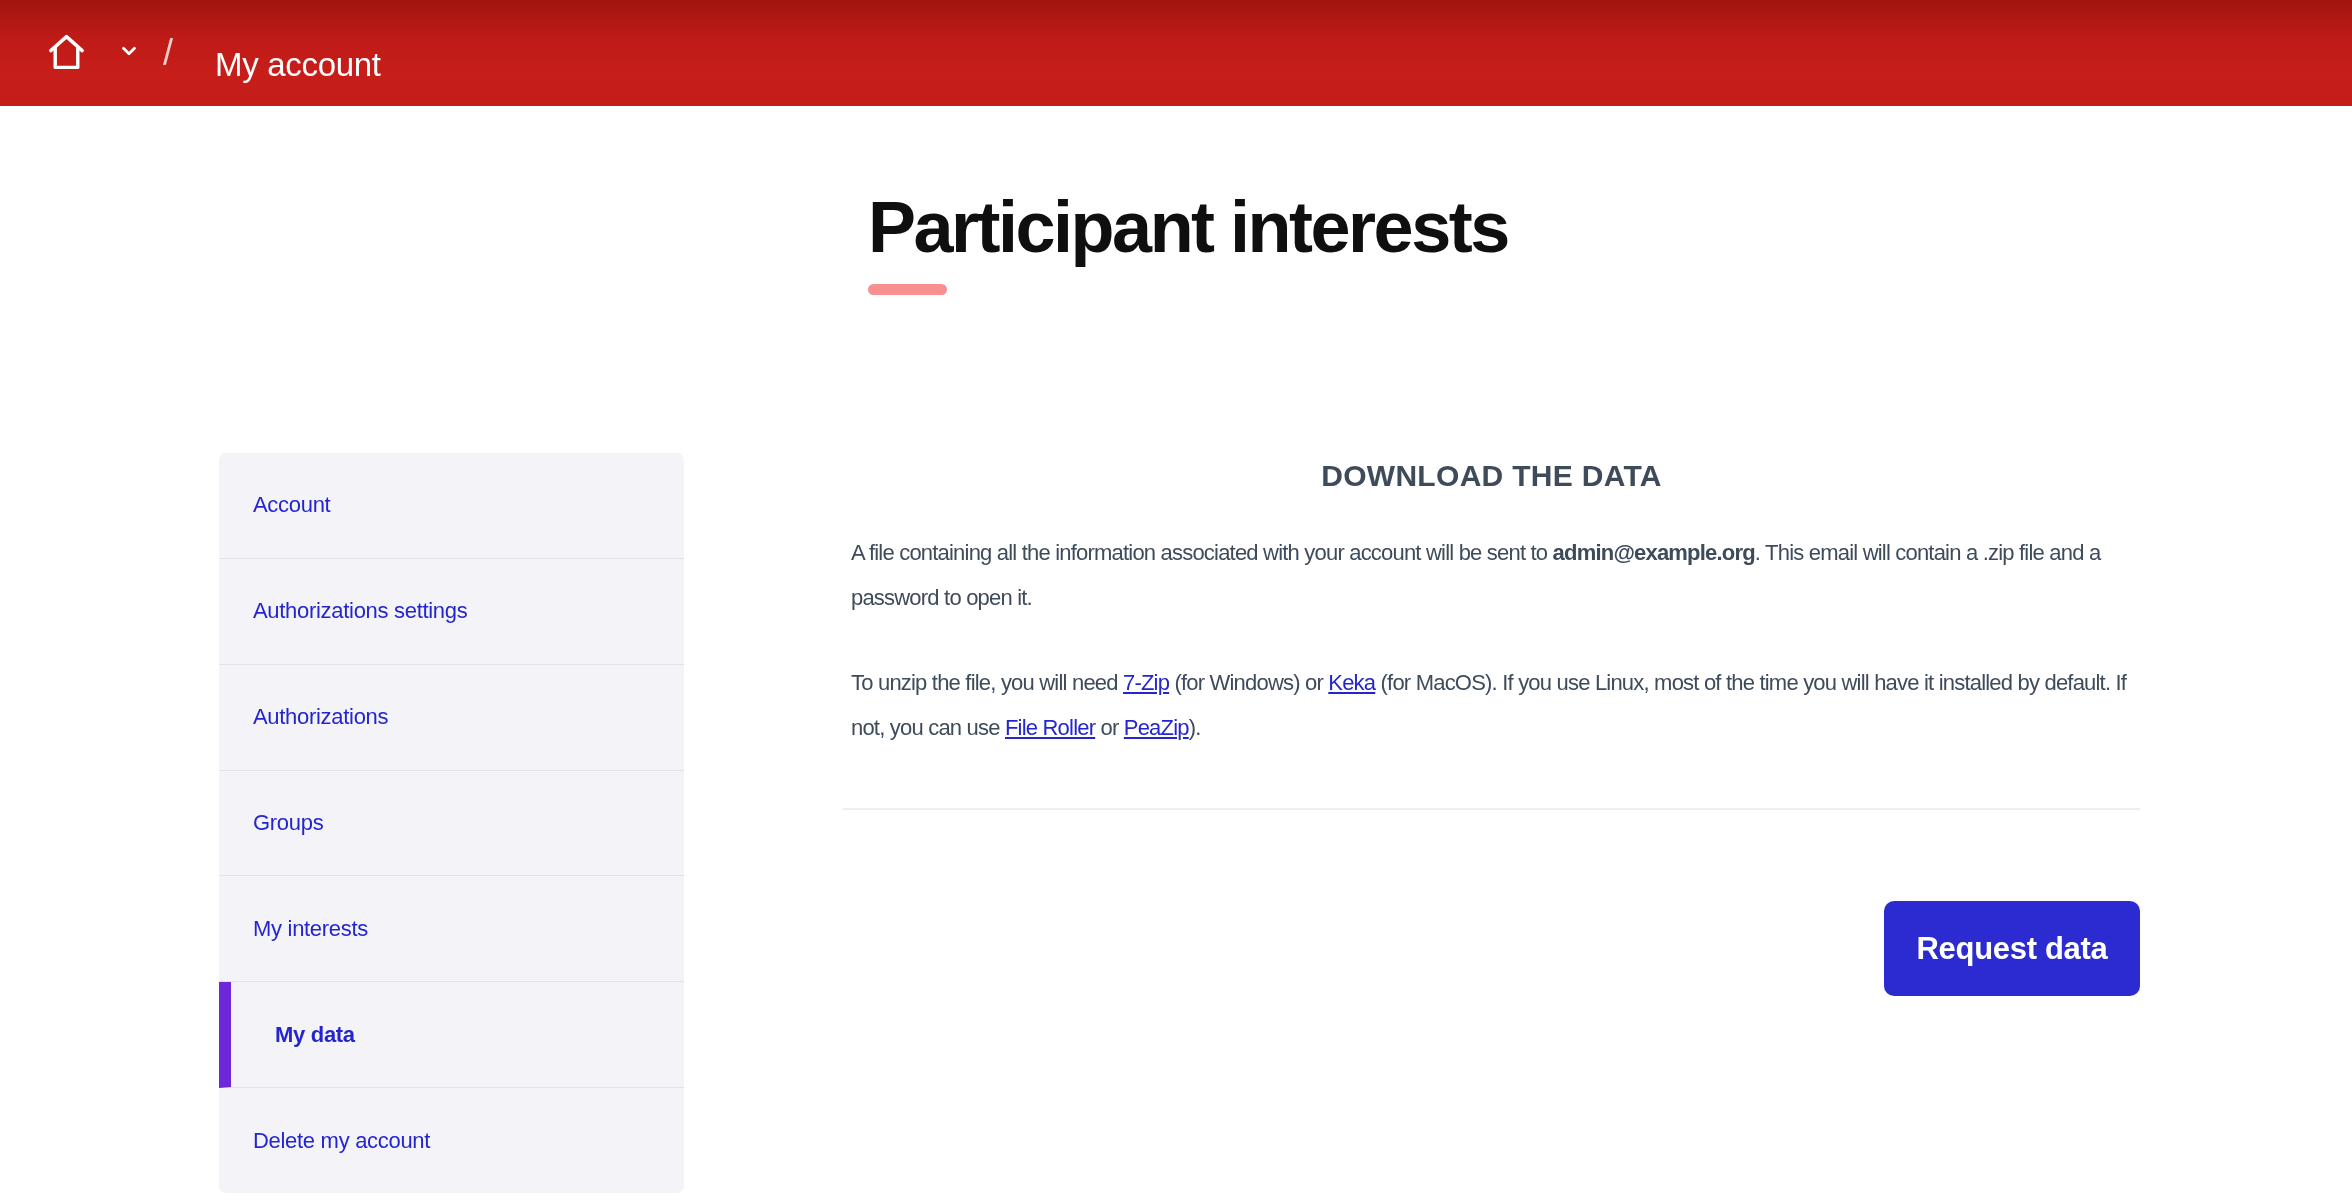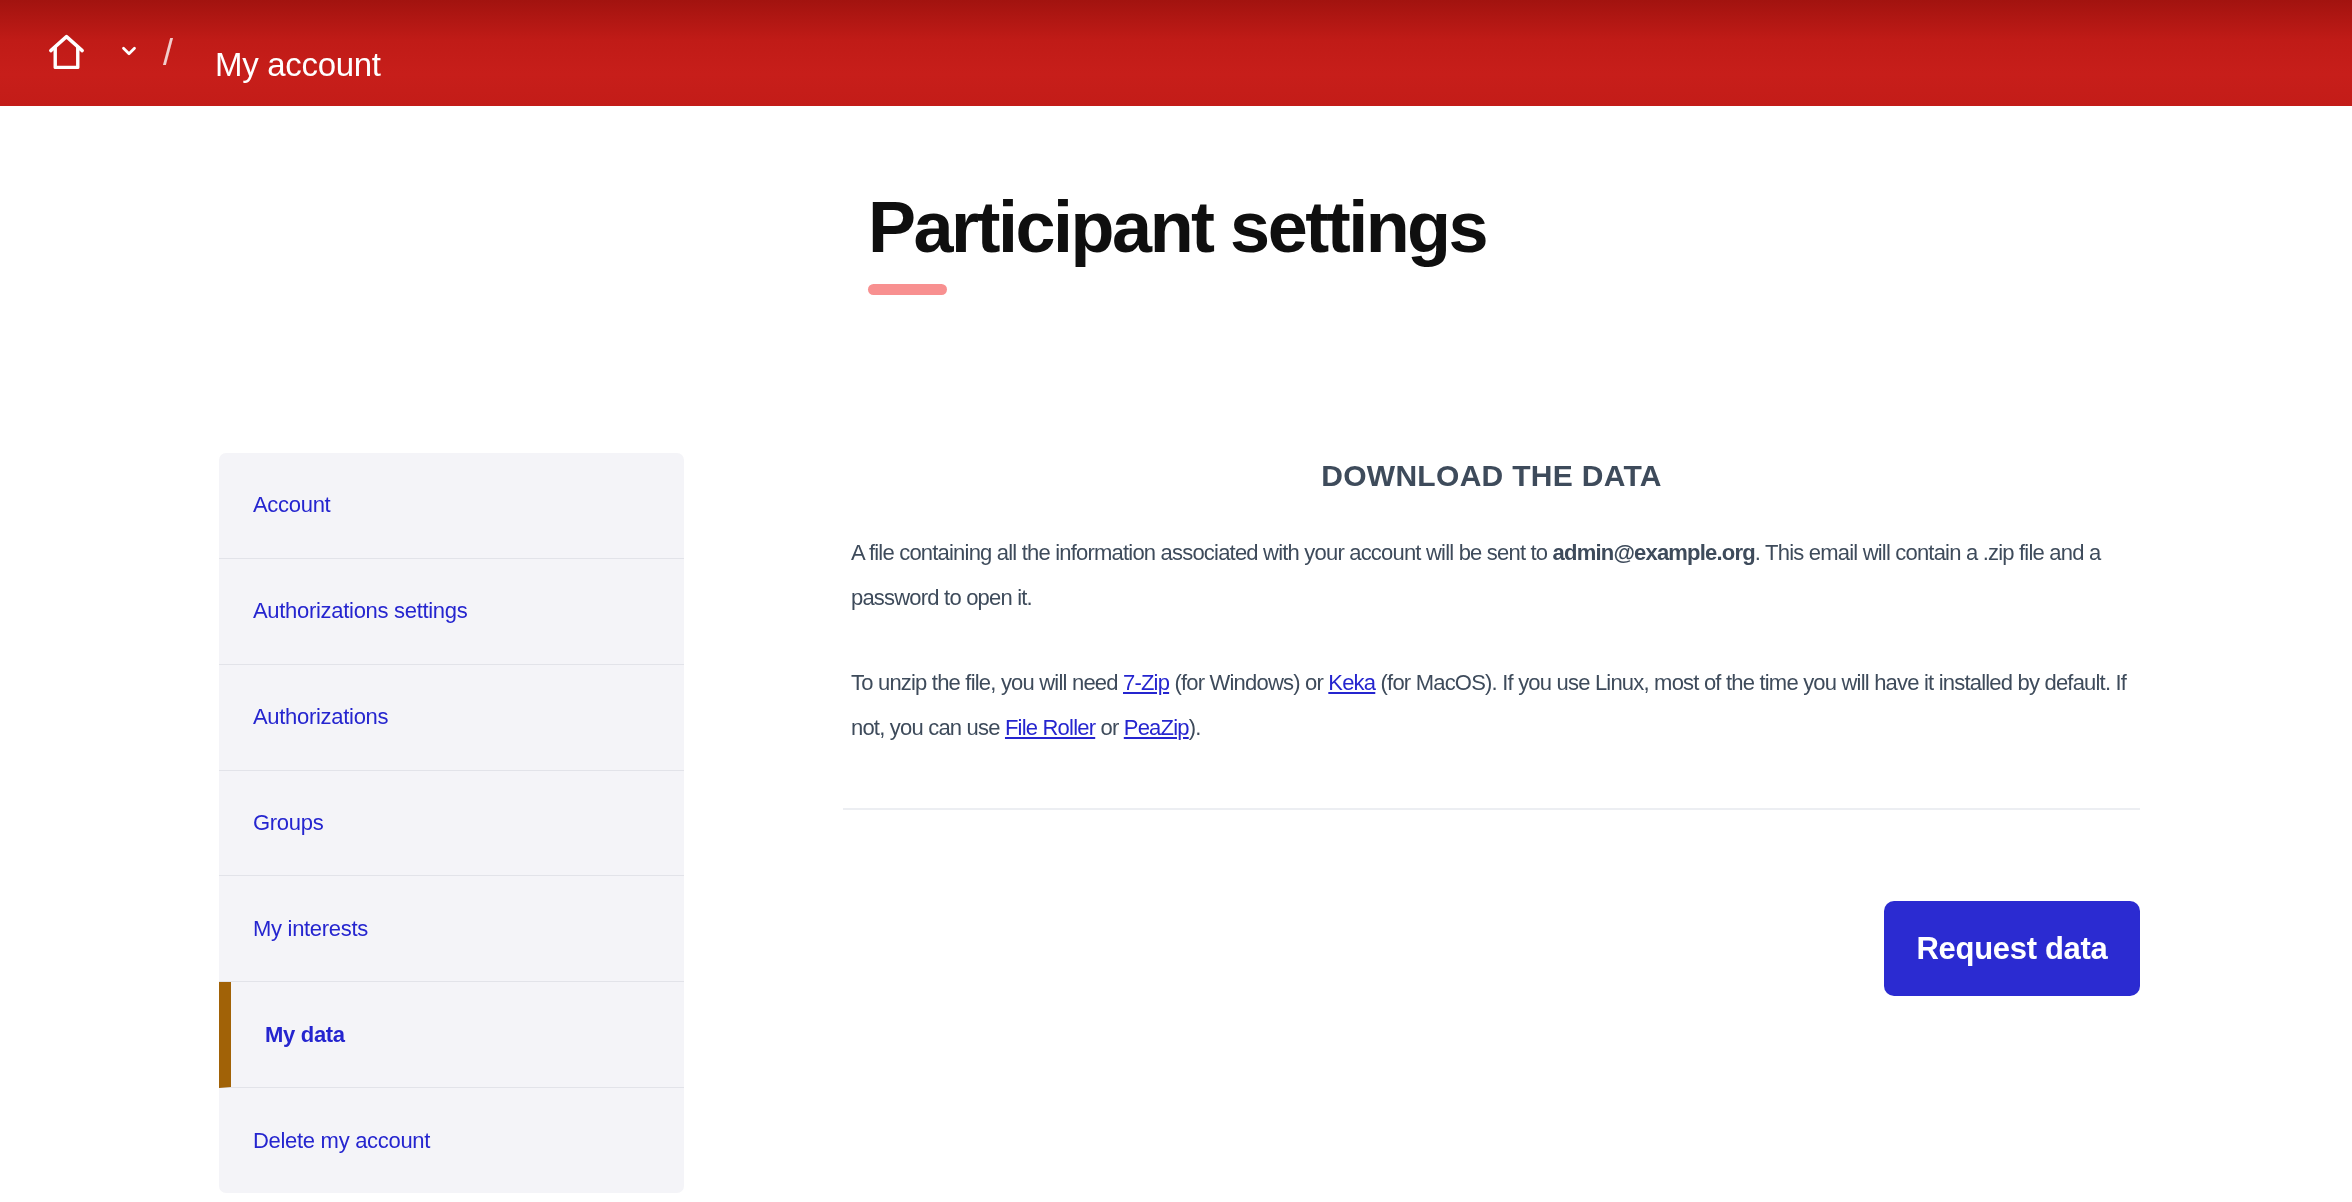"Participant settings" h1.page-title { text: settings -> interests }
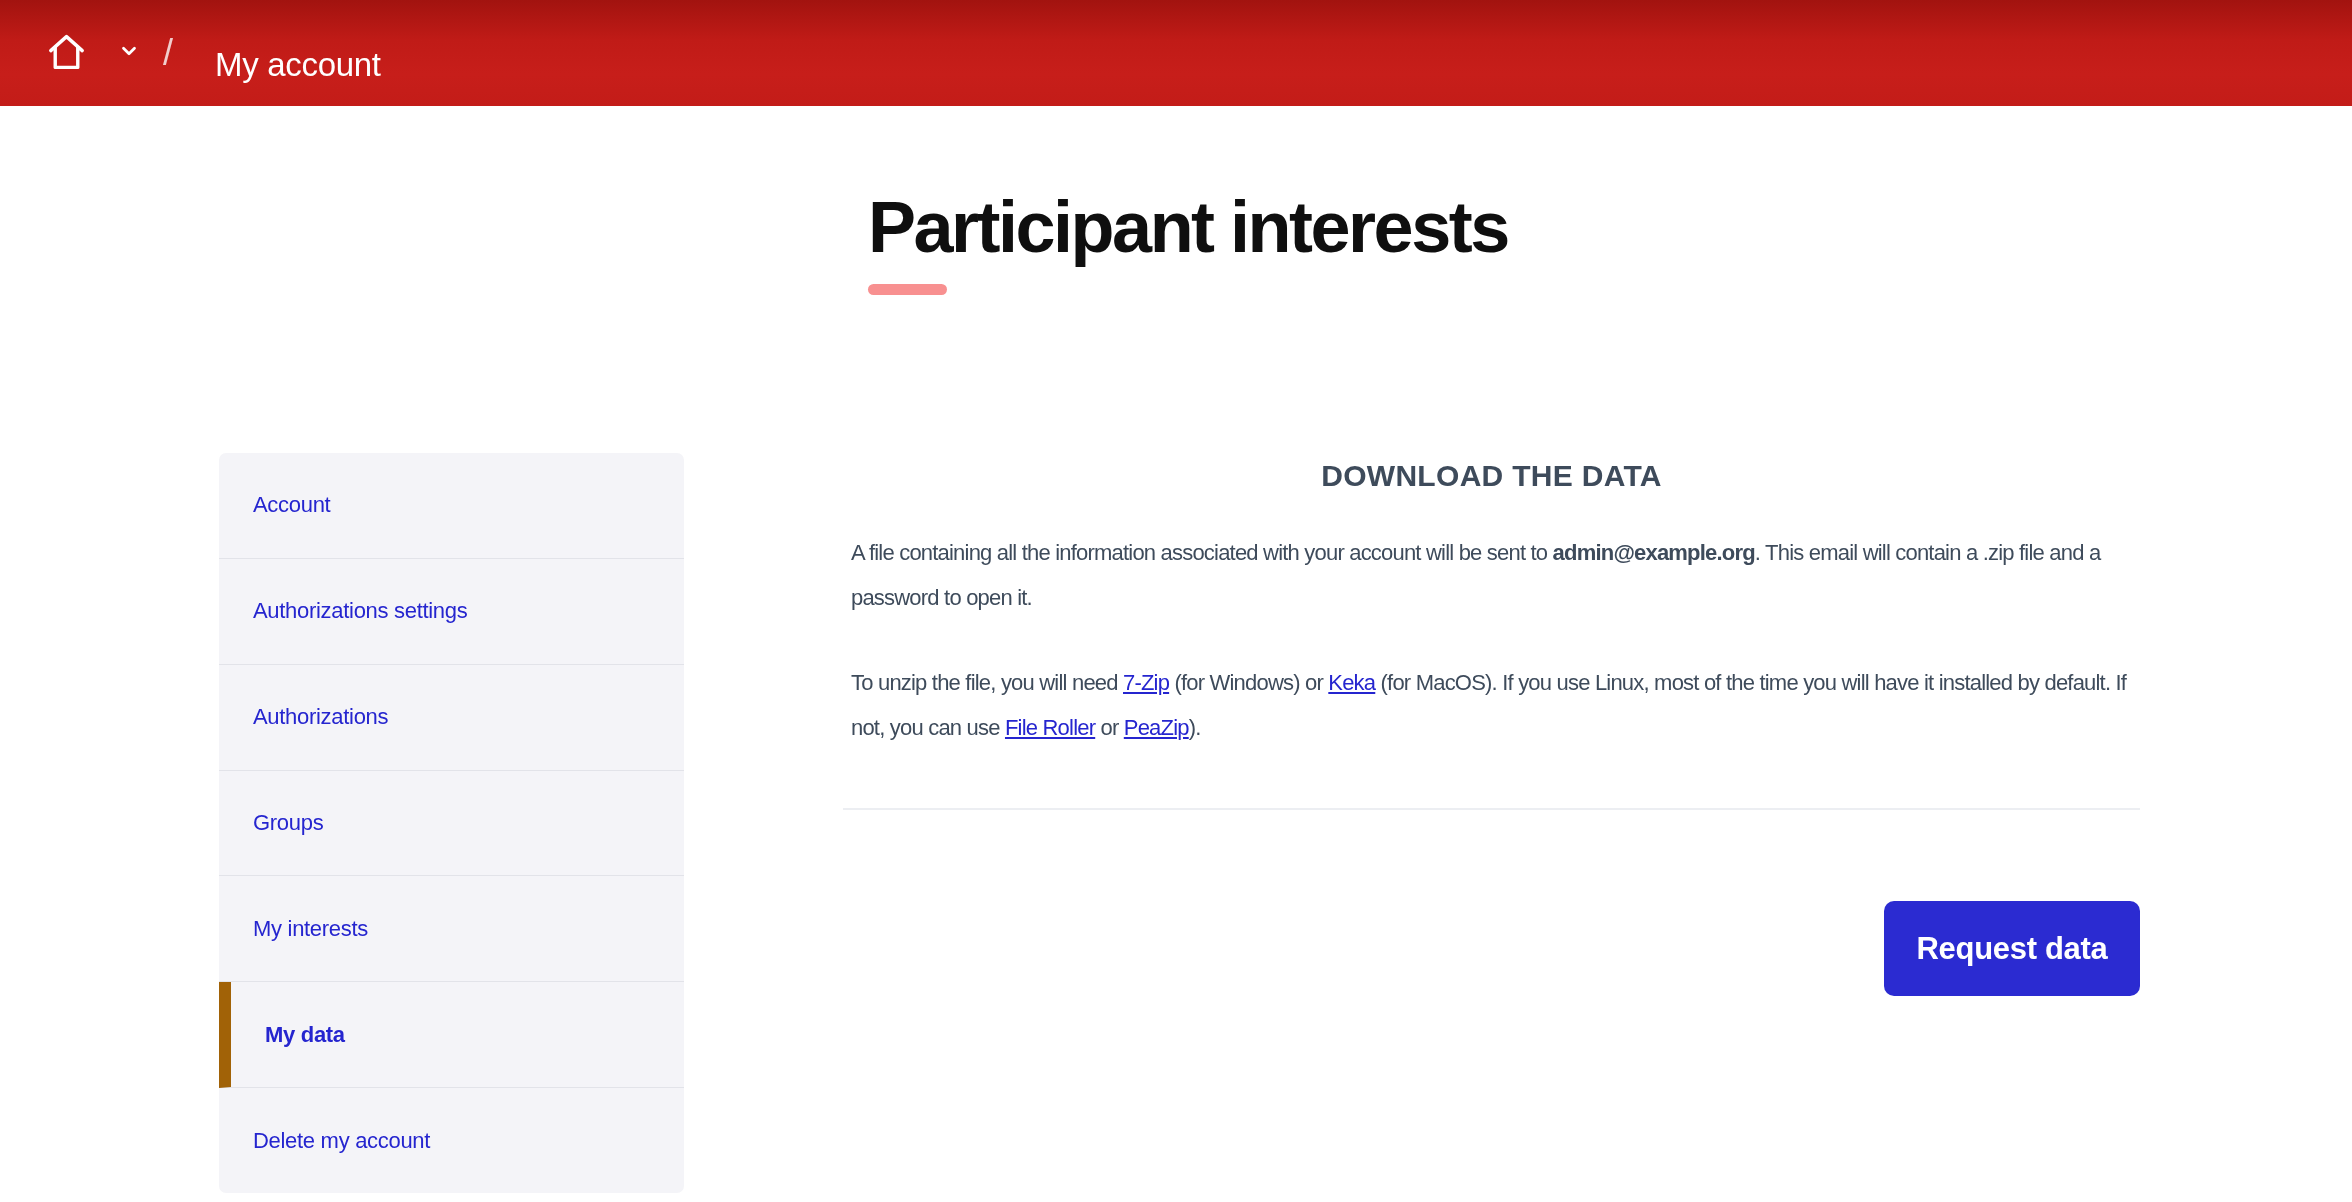"My data" .side-item.active { border-left: 12px solid #a16207 -> 12px solid #6d28d9; padding-left: 34px -> 44px }
